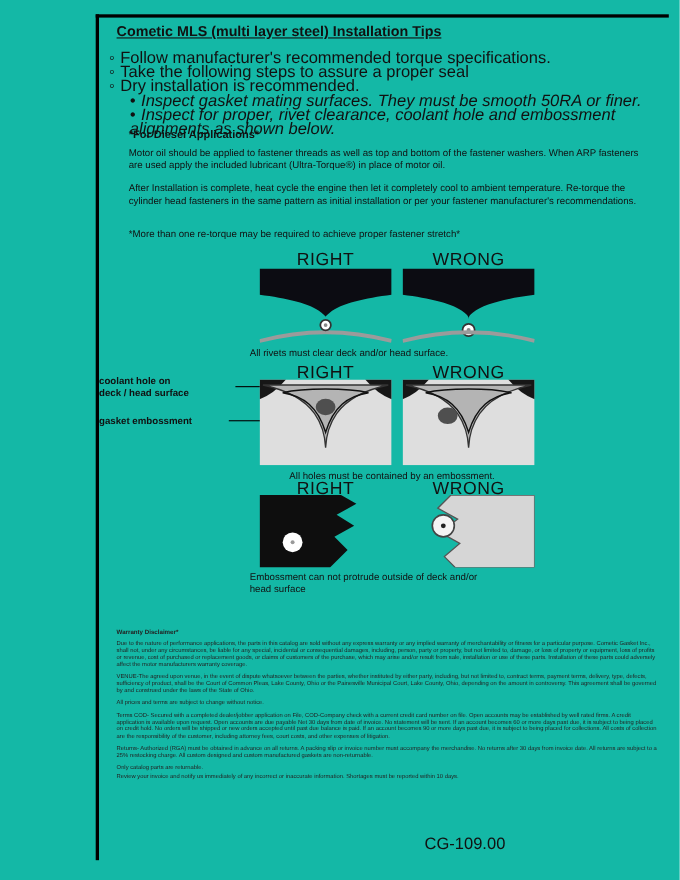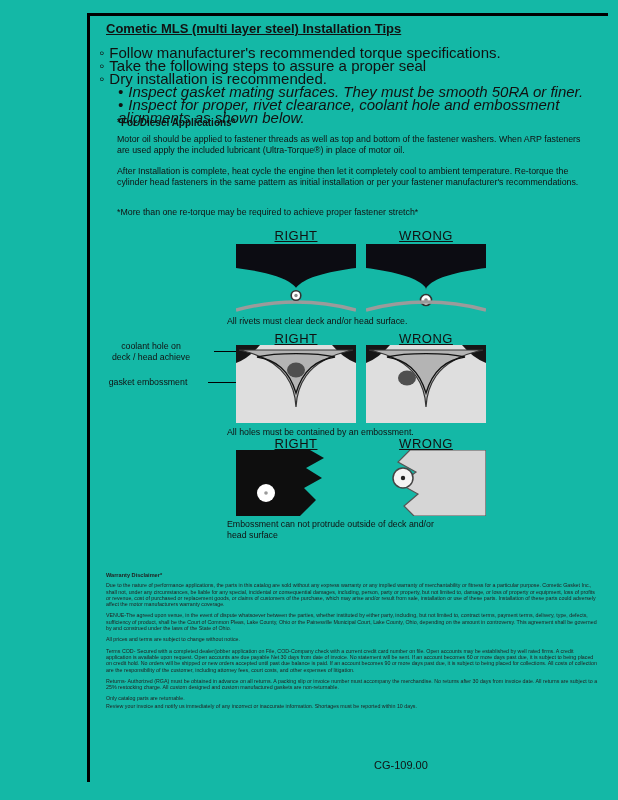"RIGHT" .fig-label { font-size: 13px -> 16px; text-decoration: underline -> none }
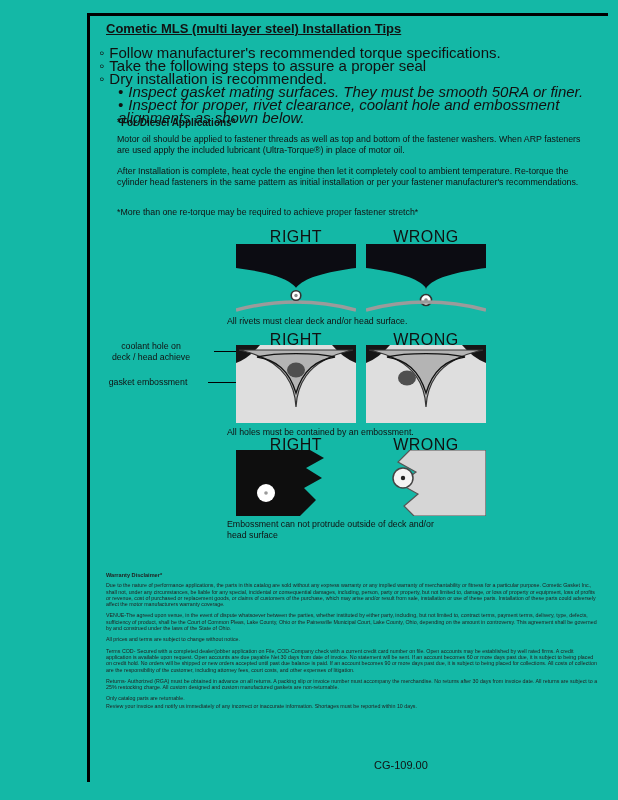"coolant hole on" .callout { font-weight: none -> bold; text-align: center -> left }
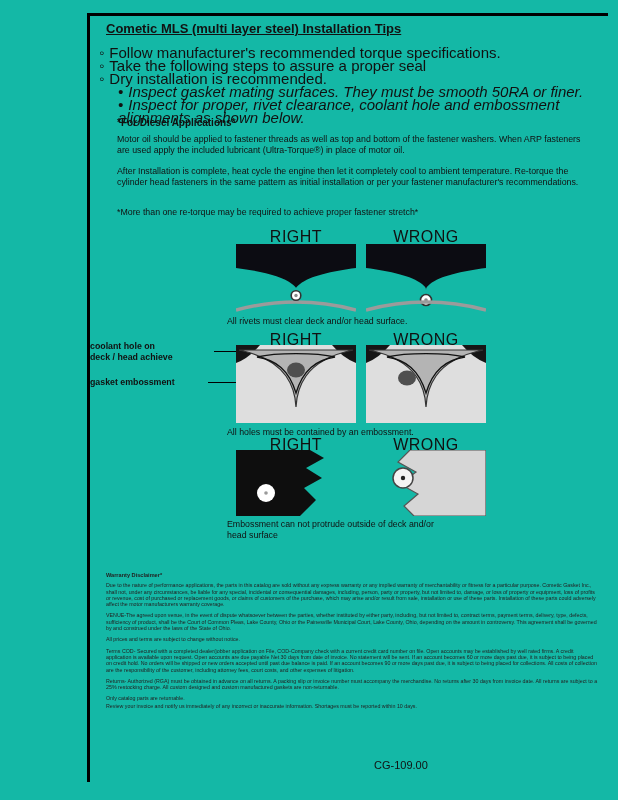"deck / head achieve" span { text: achieve -> surface }
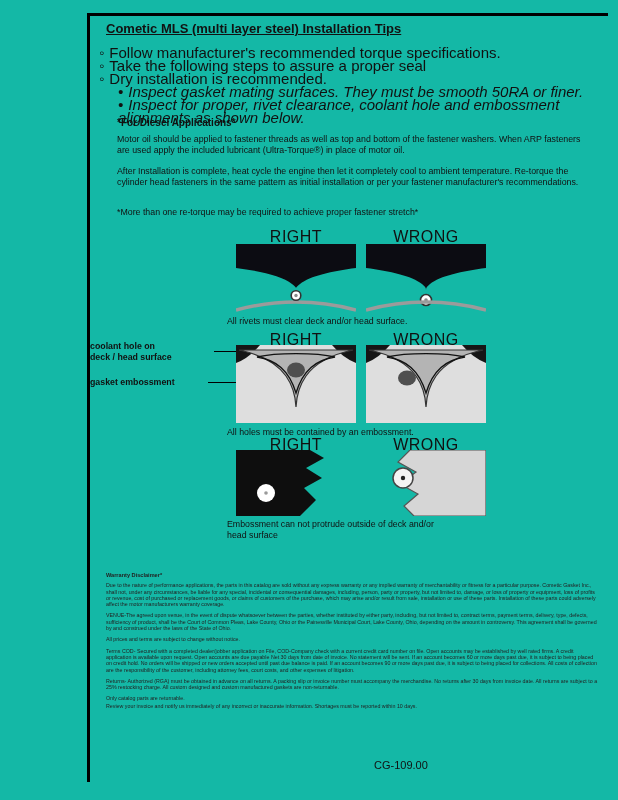"All holes must be contained" div.caption { margin-left: none -> 36px }
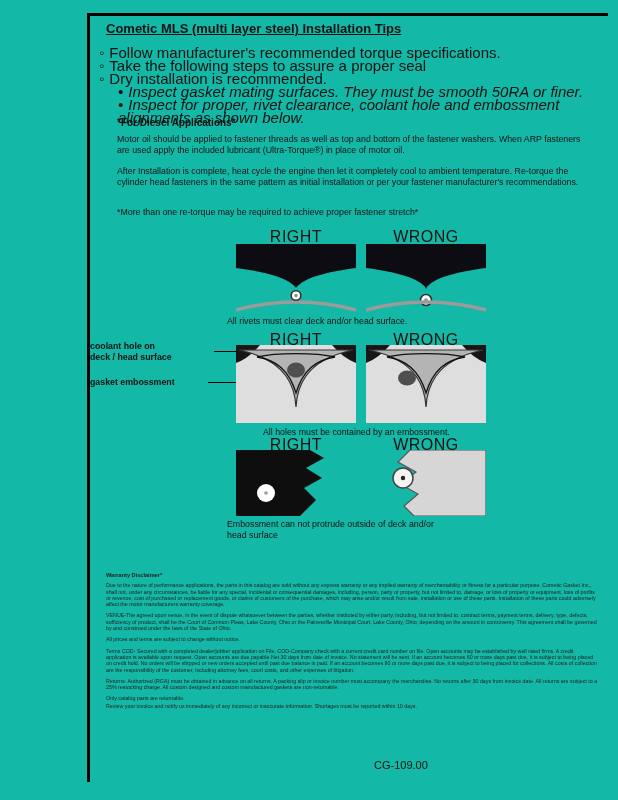"CG-109.00" .footer-code { font-size: 11px -> 15px; left: 374px -> 386px }
